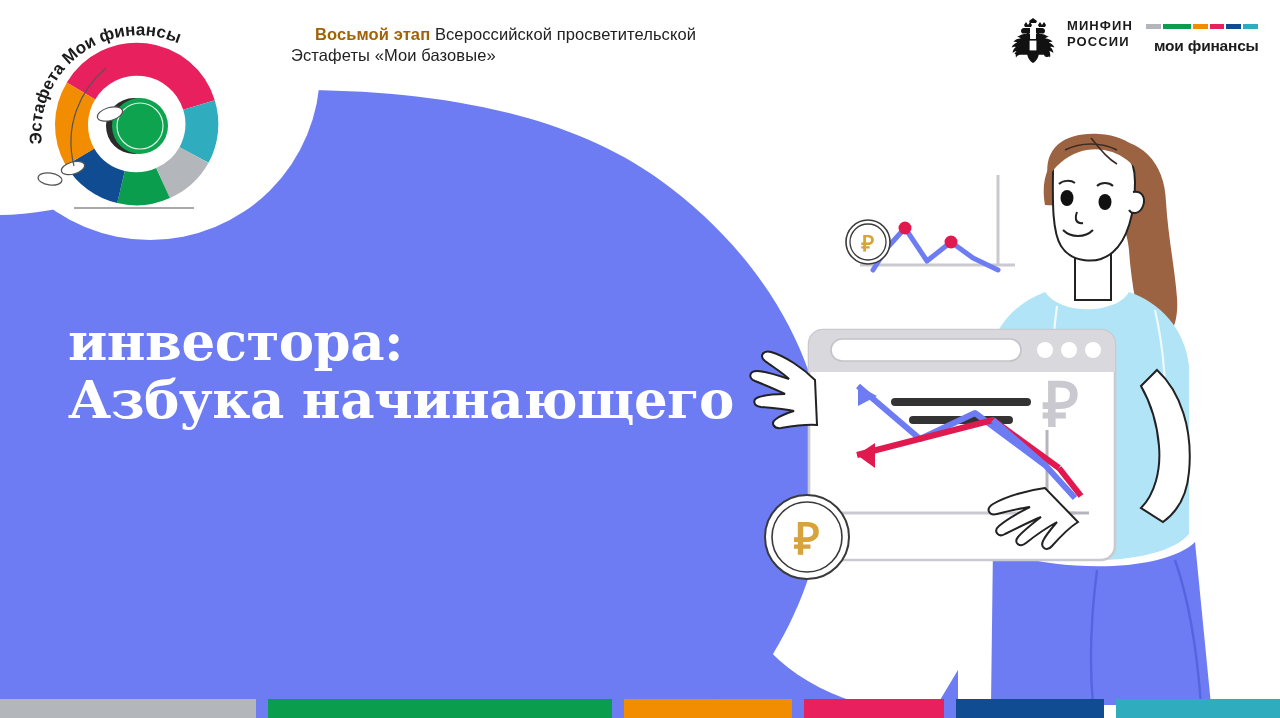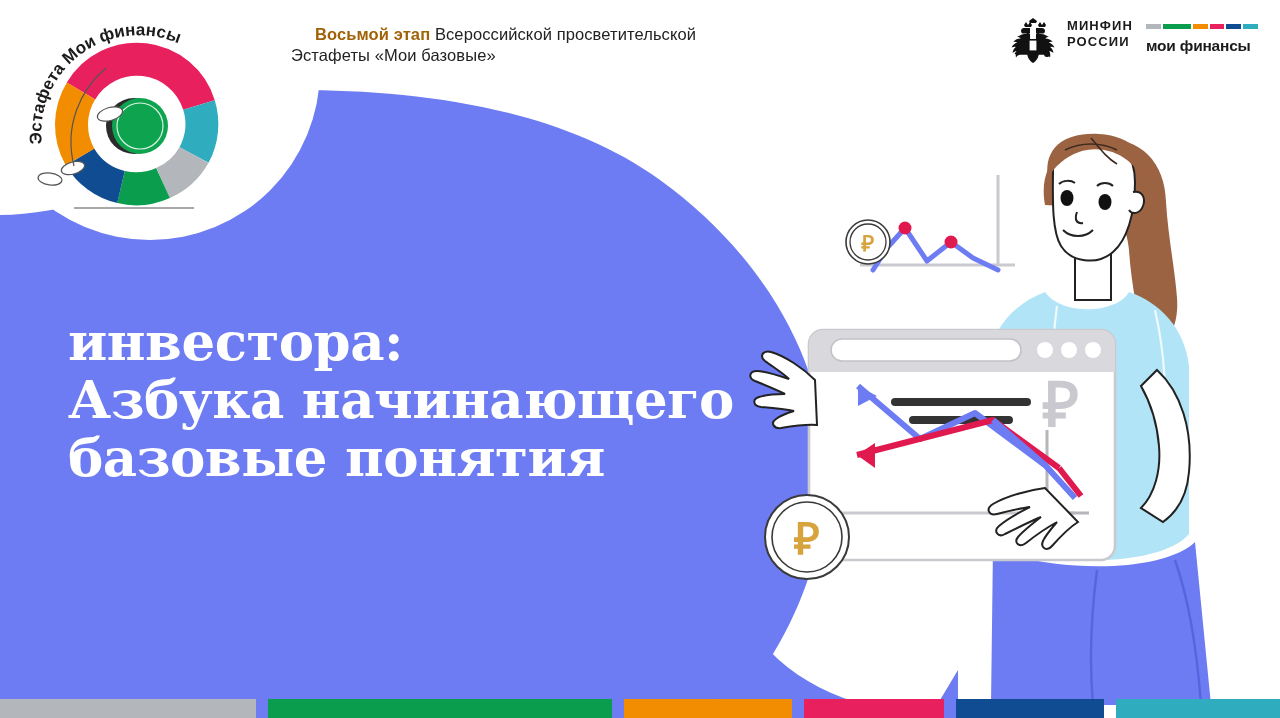"мои финансы" .mf-word { margin-left: none -> 8px }
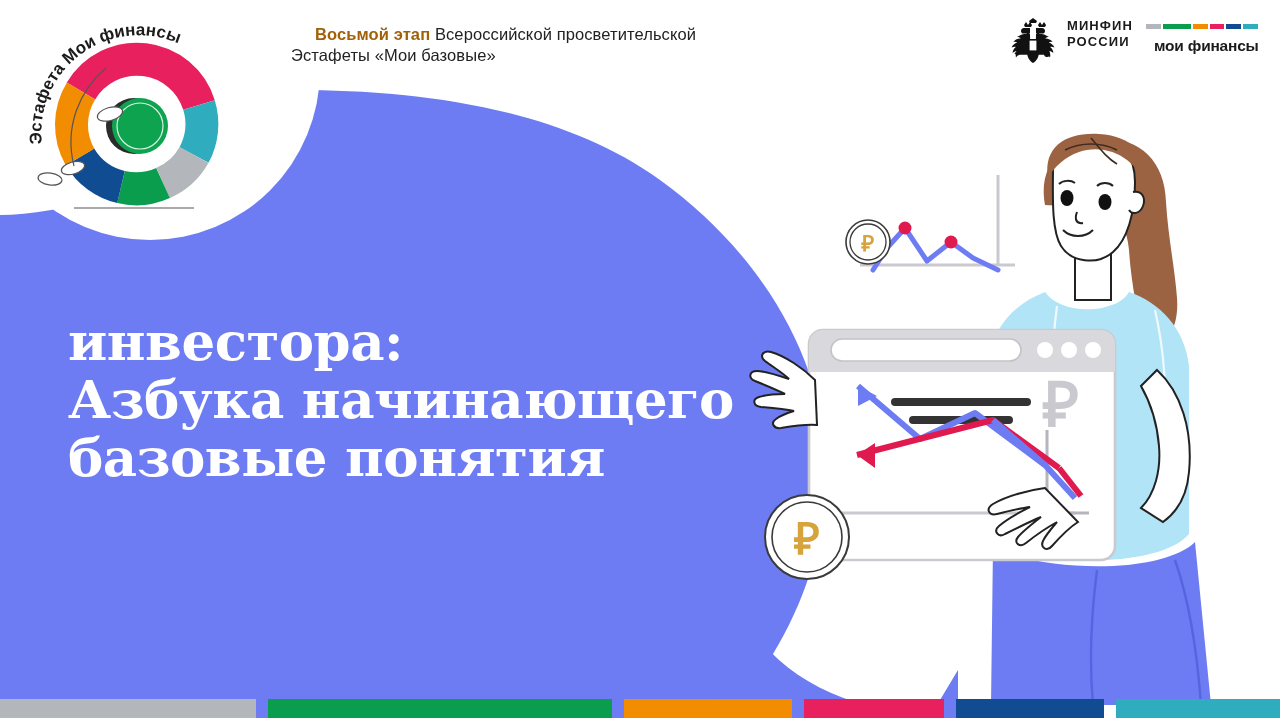"базовые понятия" span.ln { html: <span>базовые понятия</span> -> none }
